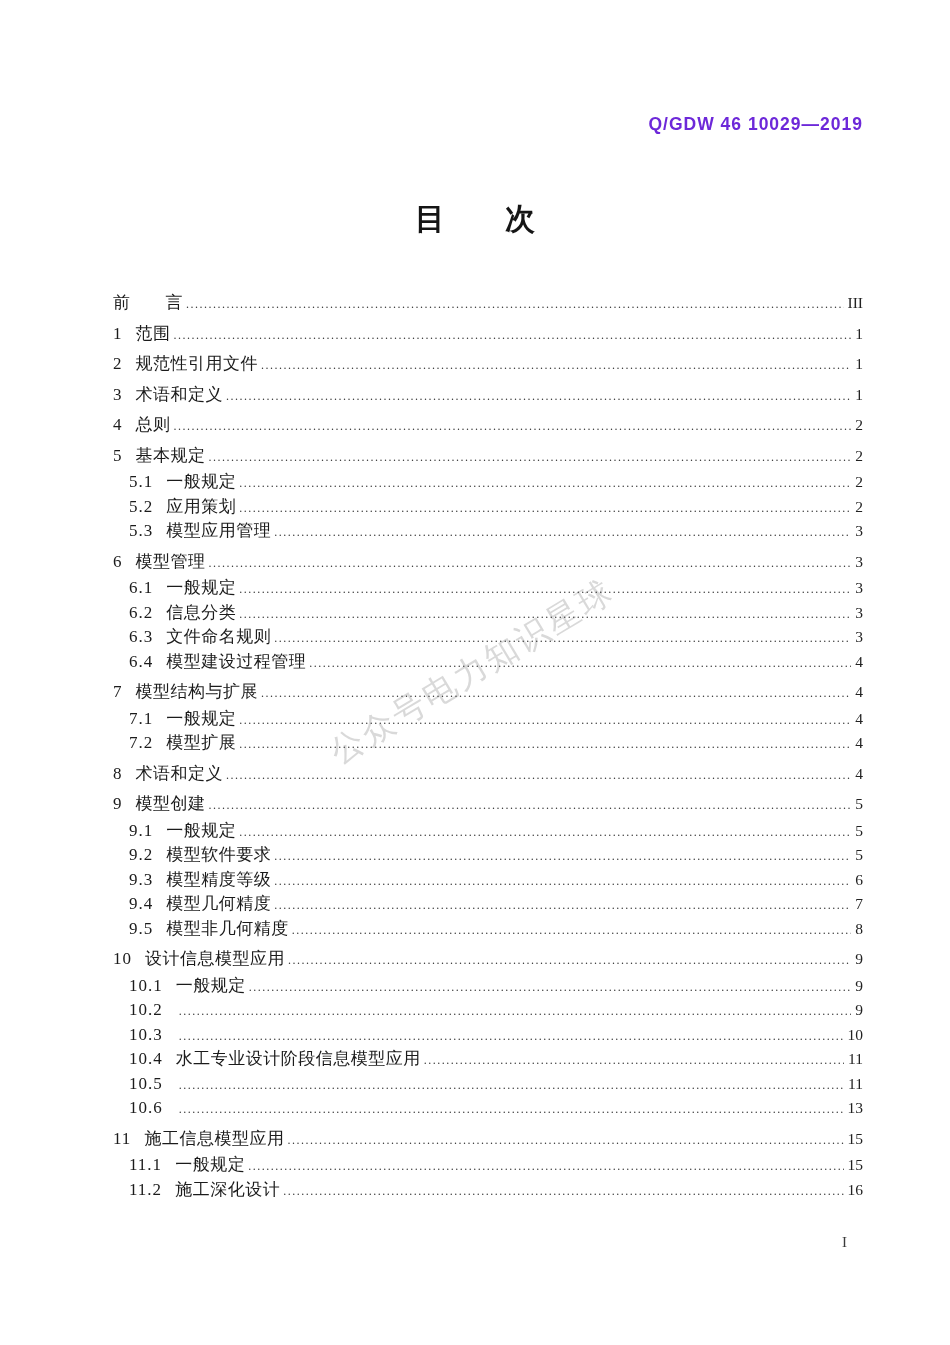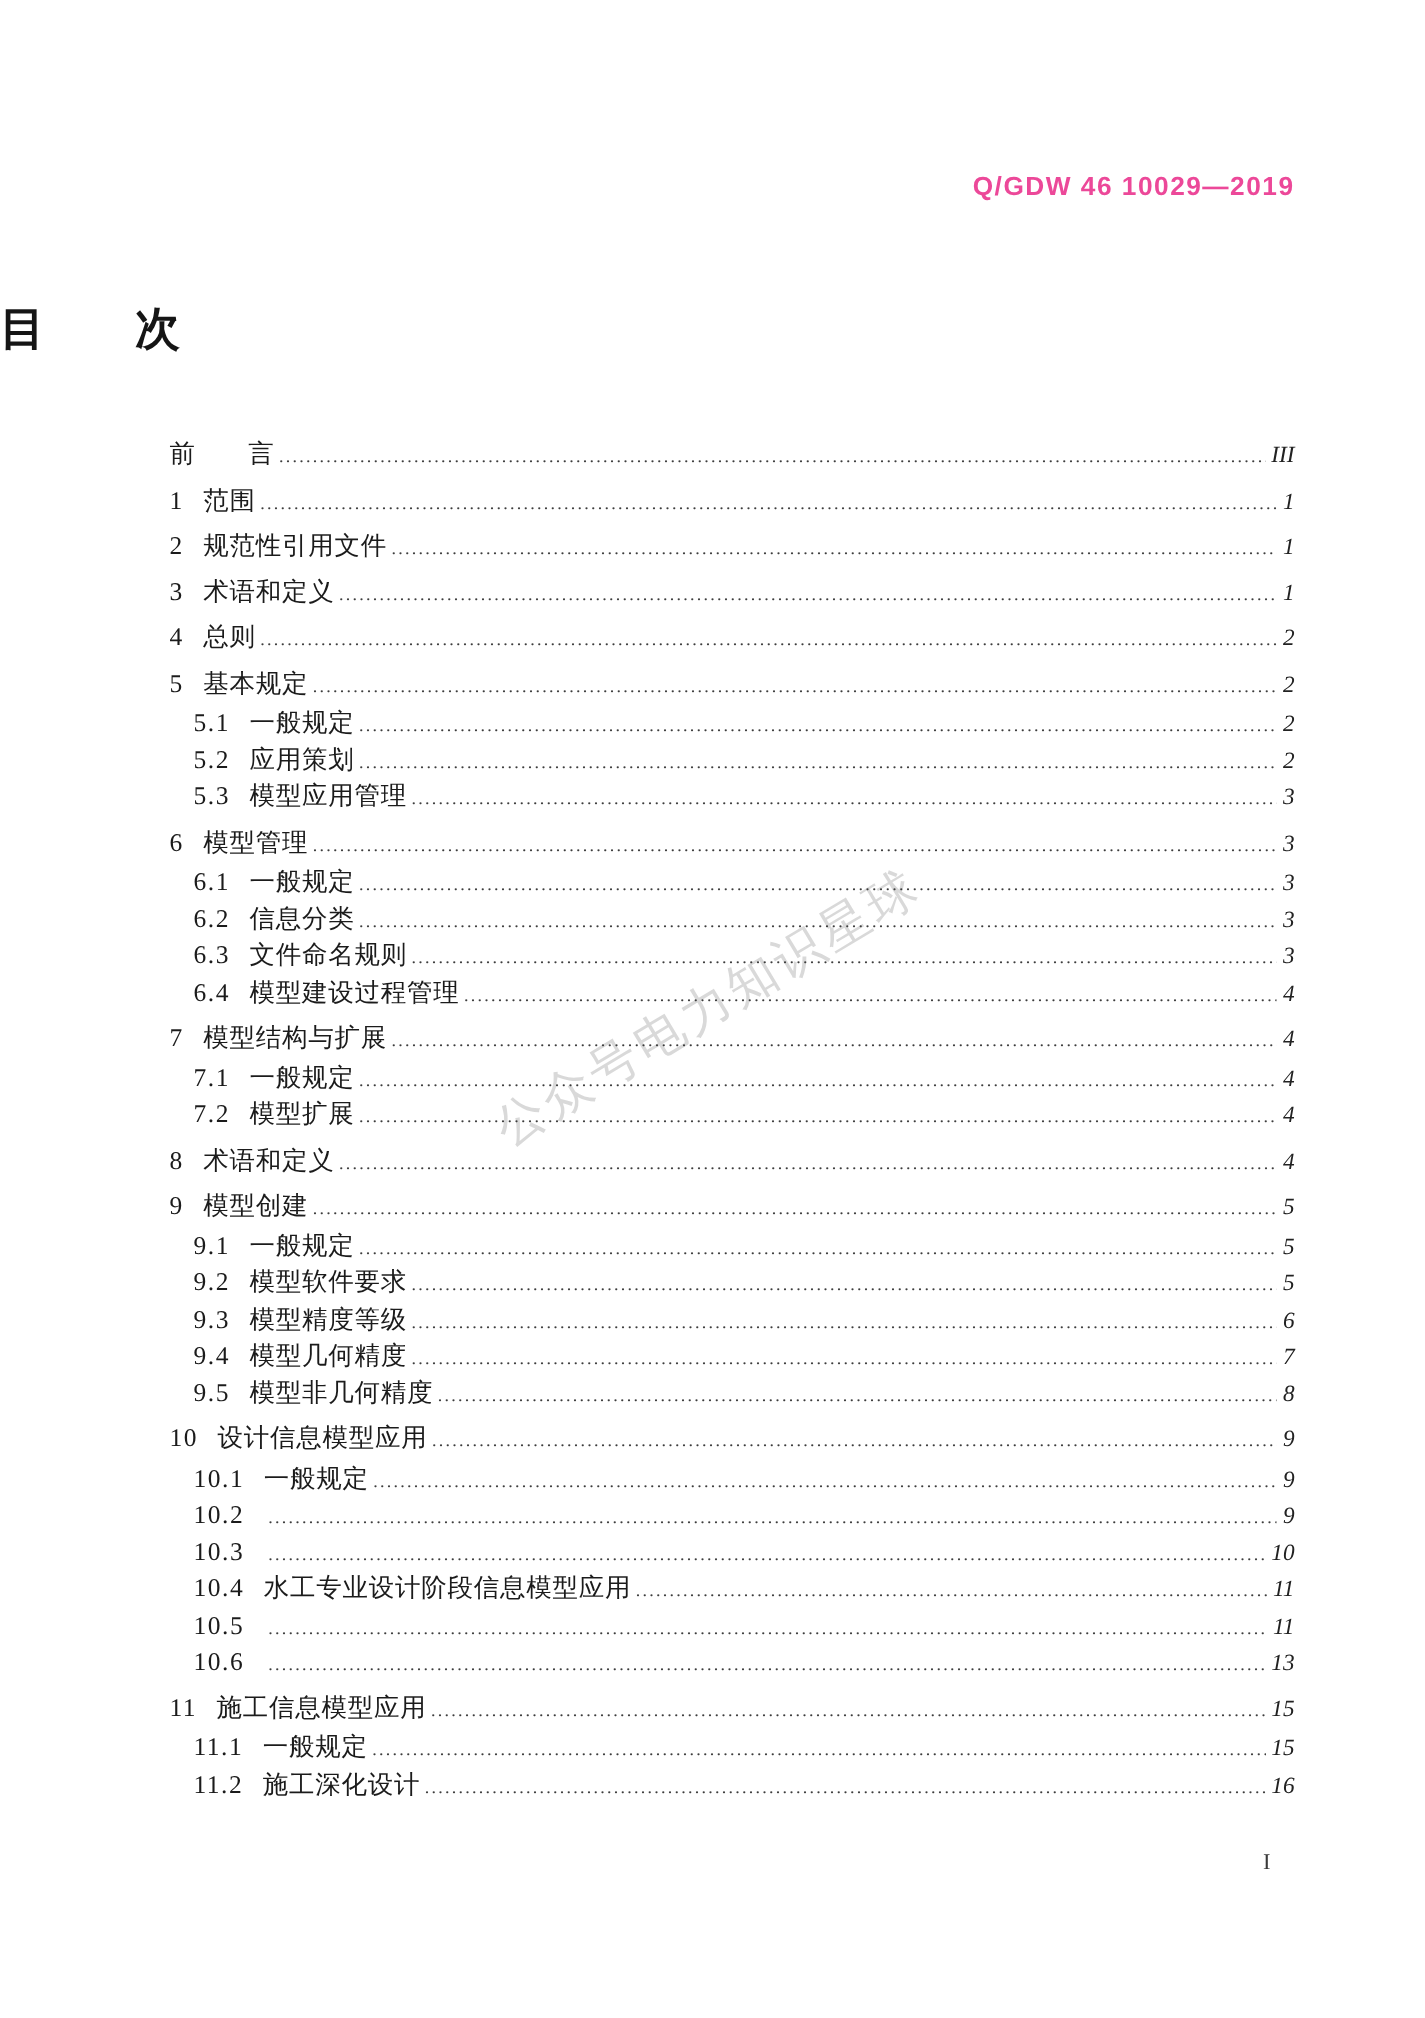"Q/GDW 46 10029—2019" .header-code { color: #ec4899 -> #6d28d9 }
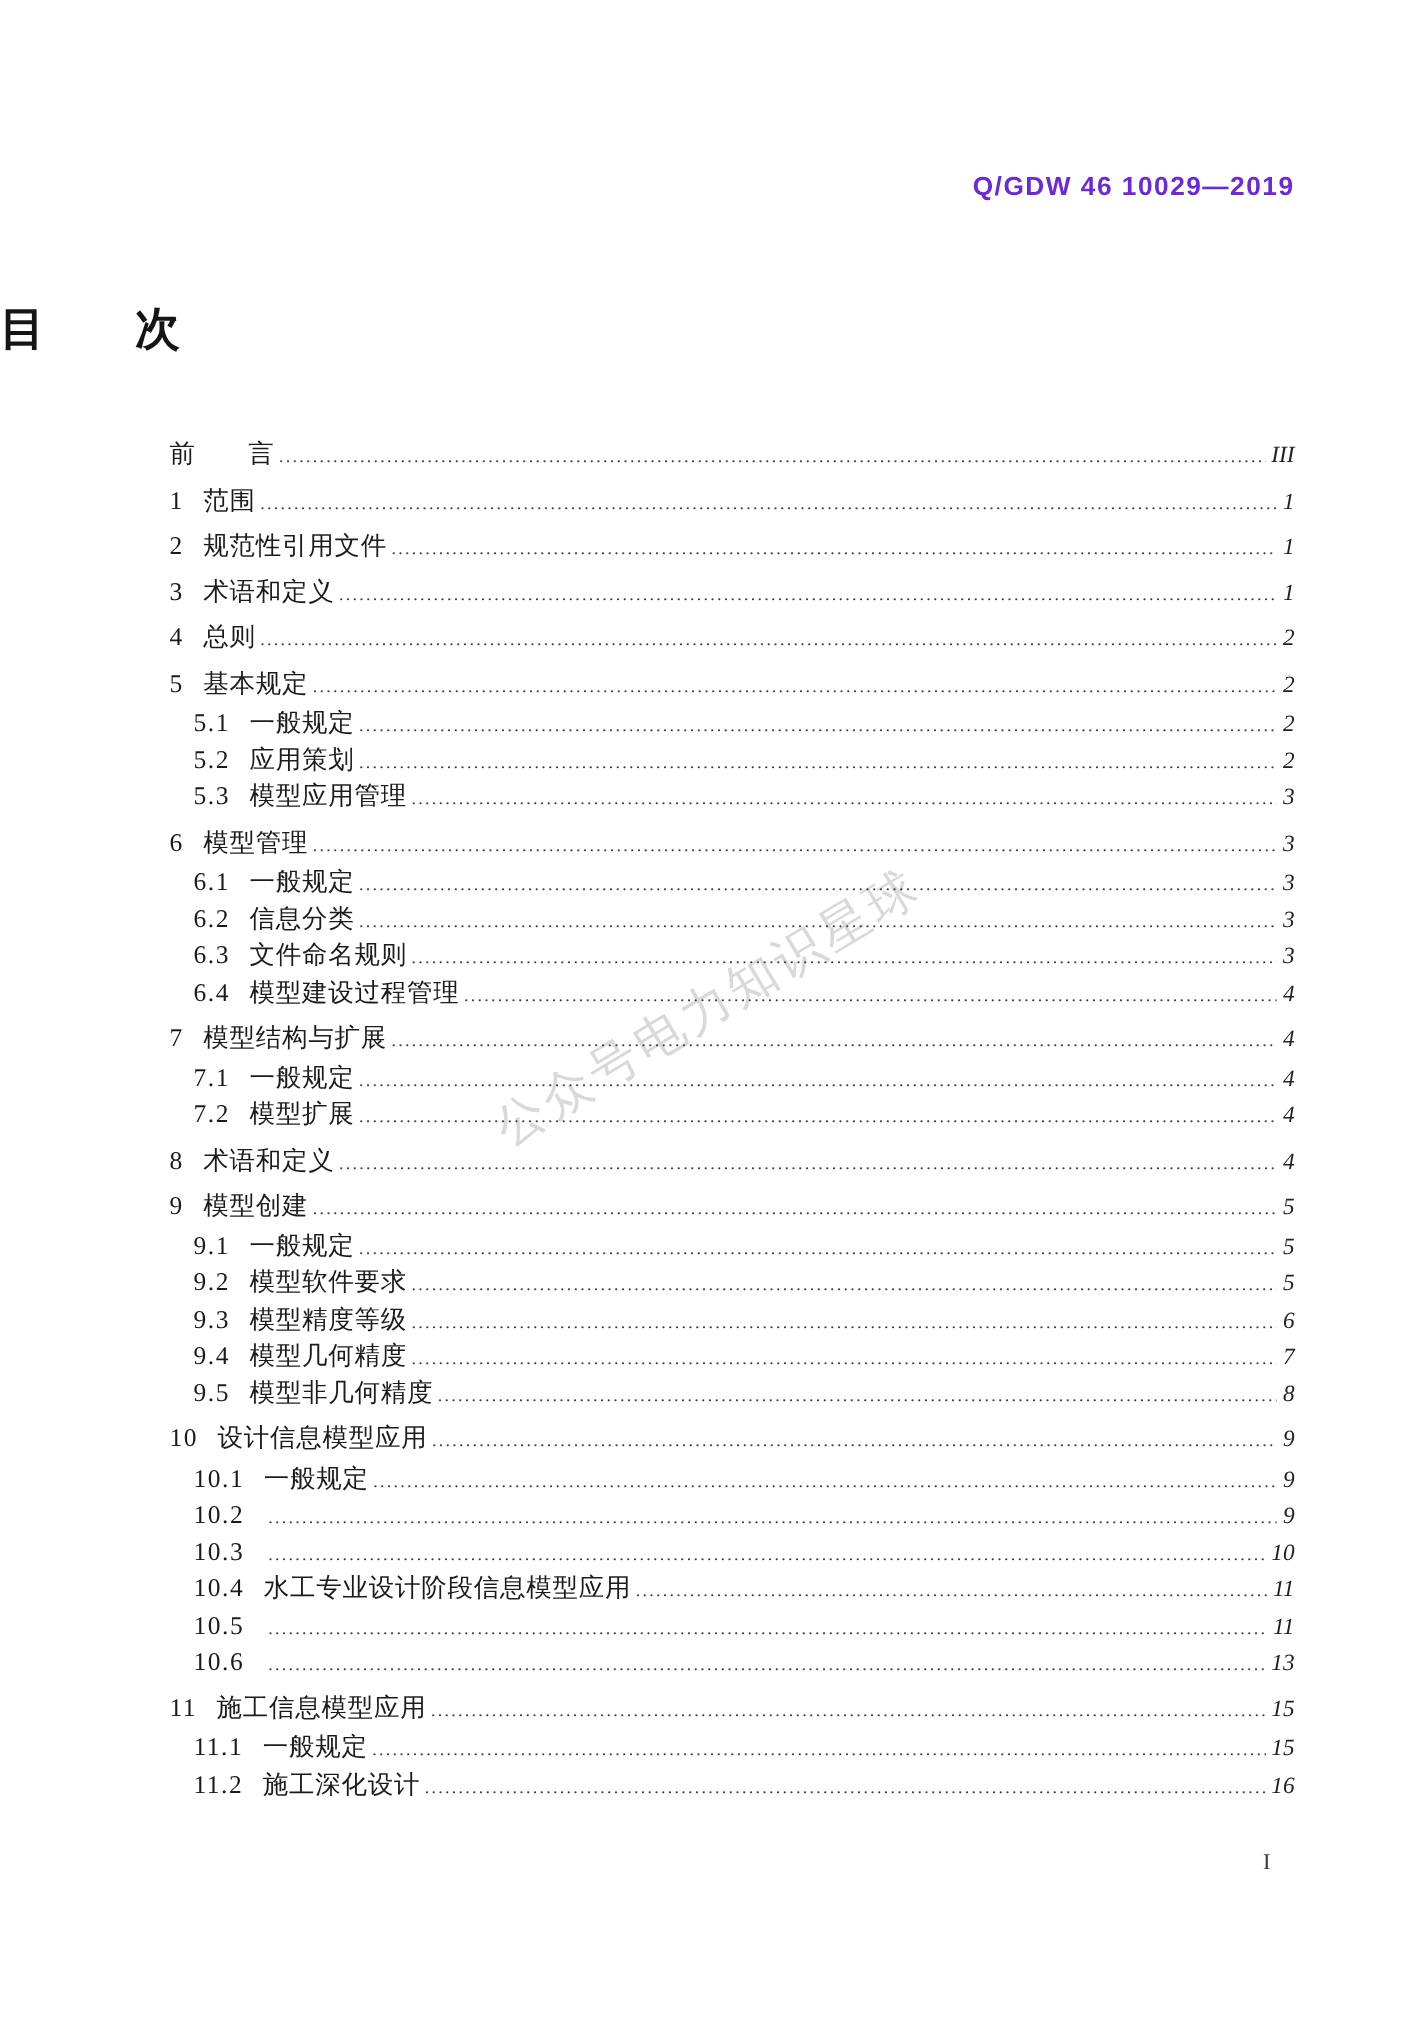"目 次" .doc-title { text-align: left -> center }
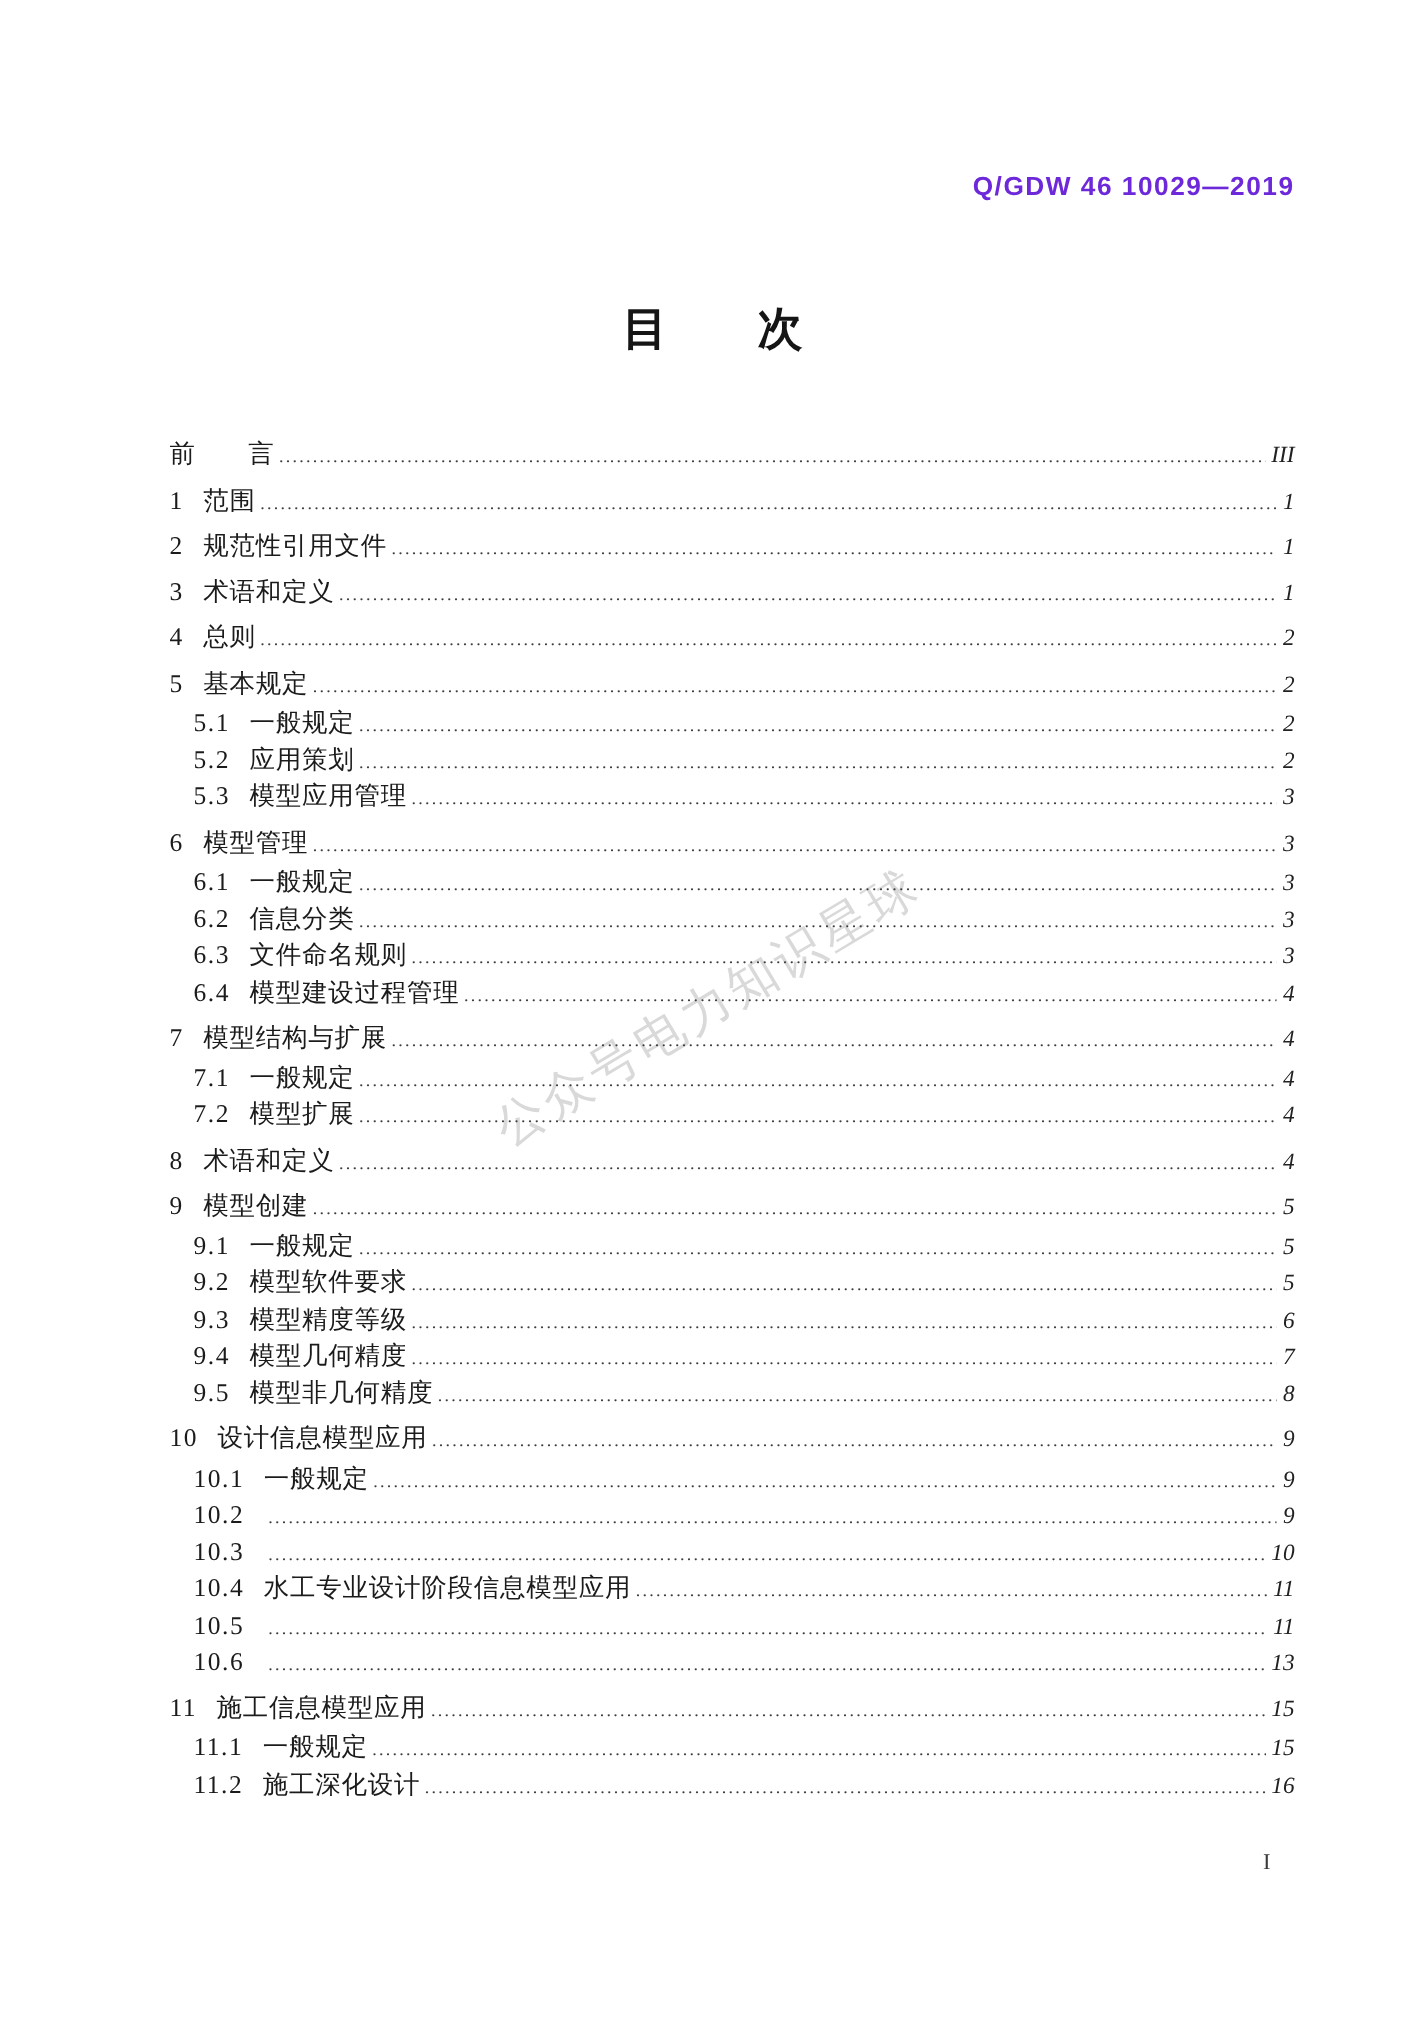"III" .pg { font-style: italic -> none }
